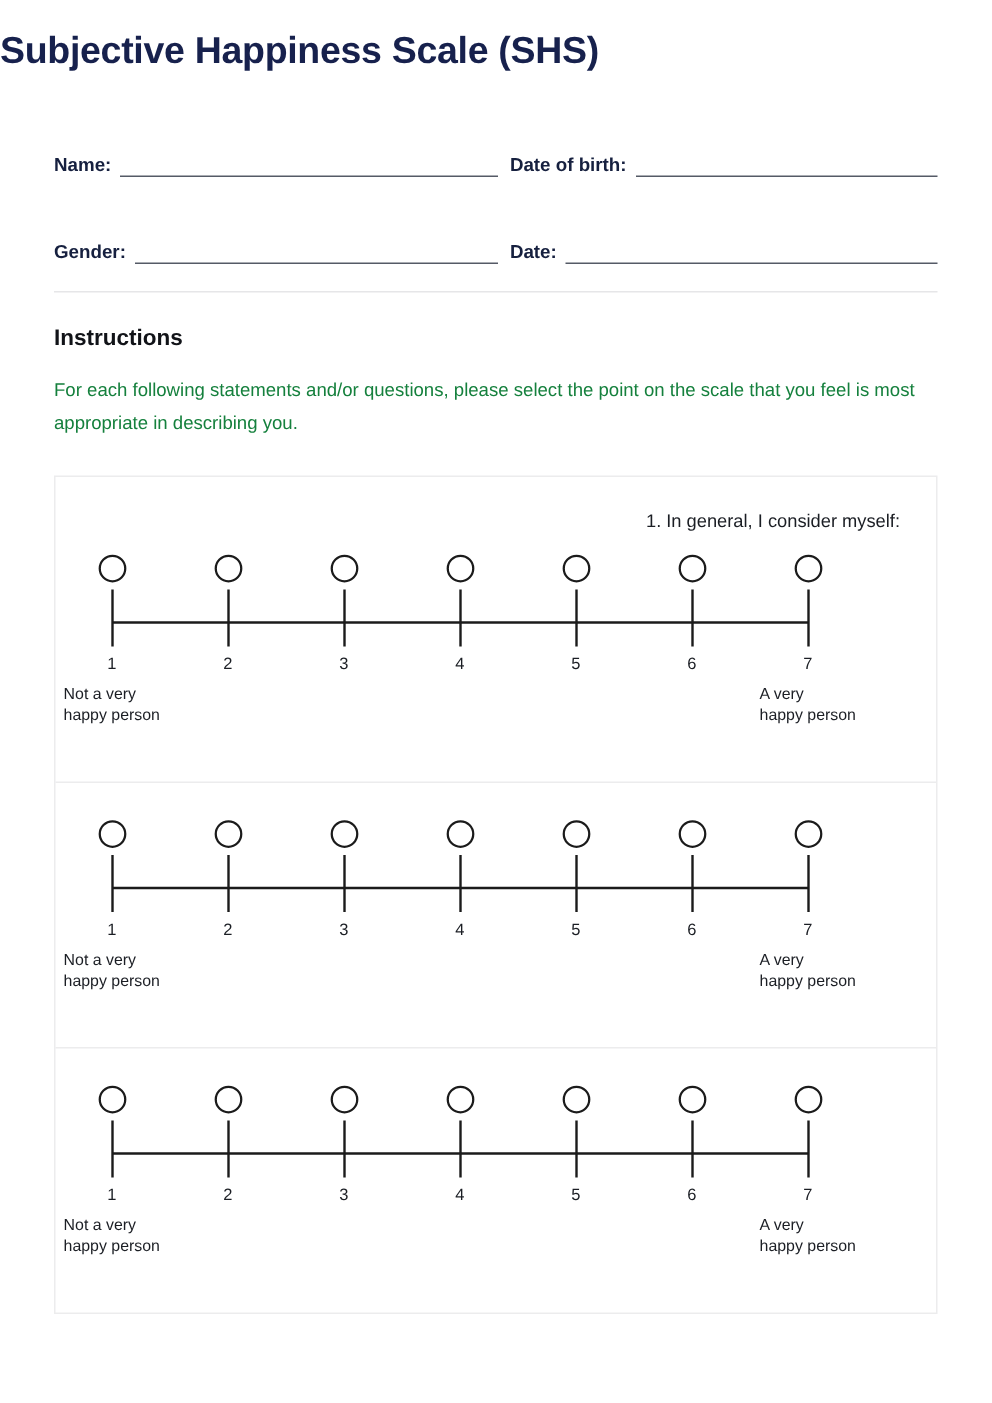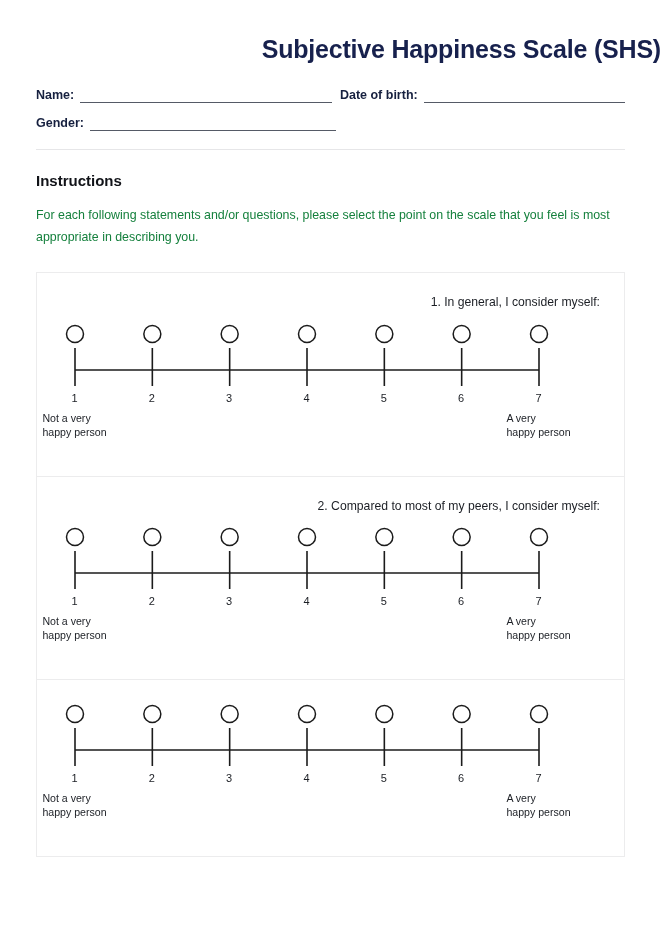"Subjective Happiness Scale (SHS)" .title { padding-top: 35px -> 20px; text-align: right -> left }
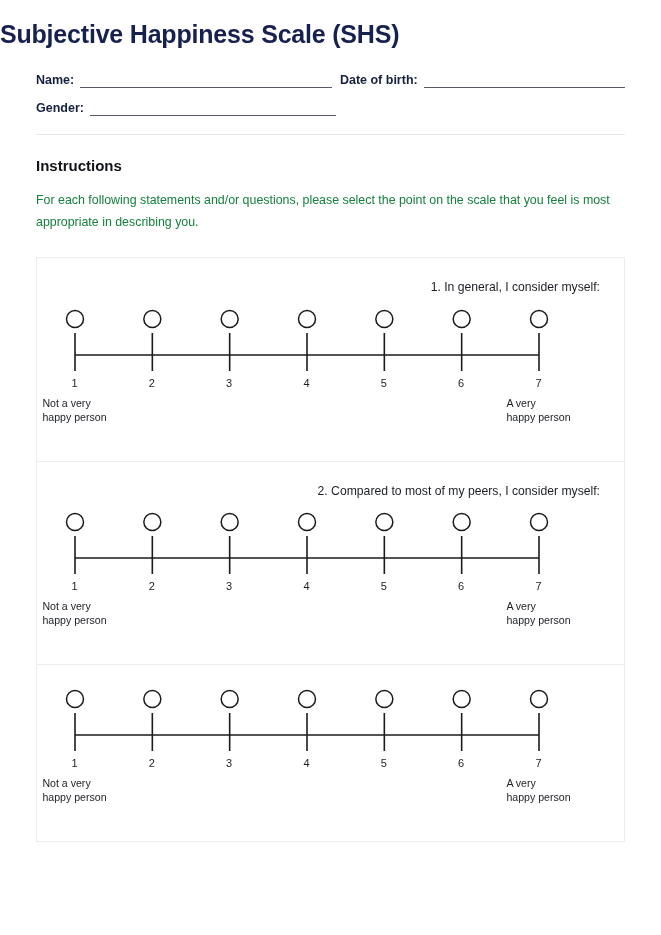"Name:" .field.left { margin-top: none -> 30px }
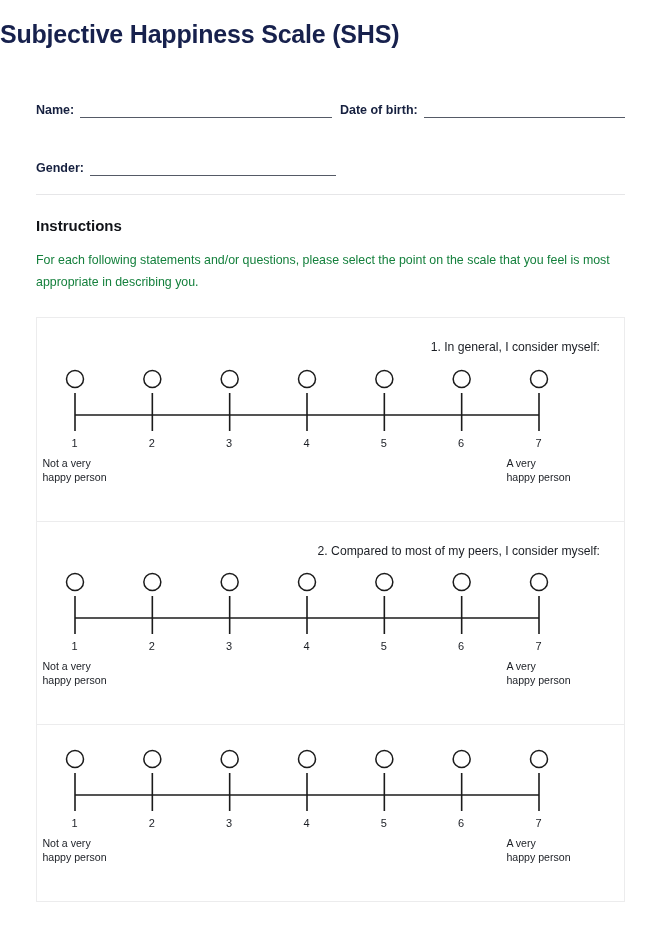"Date:" div.field { html: none -> <div> <span>Date:</span> <span></span> </div> }
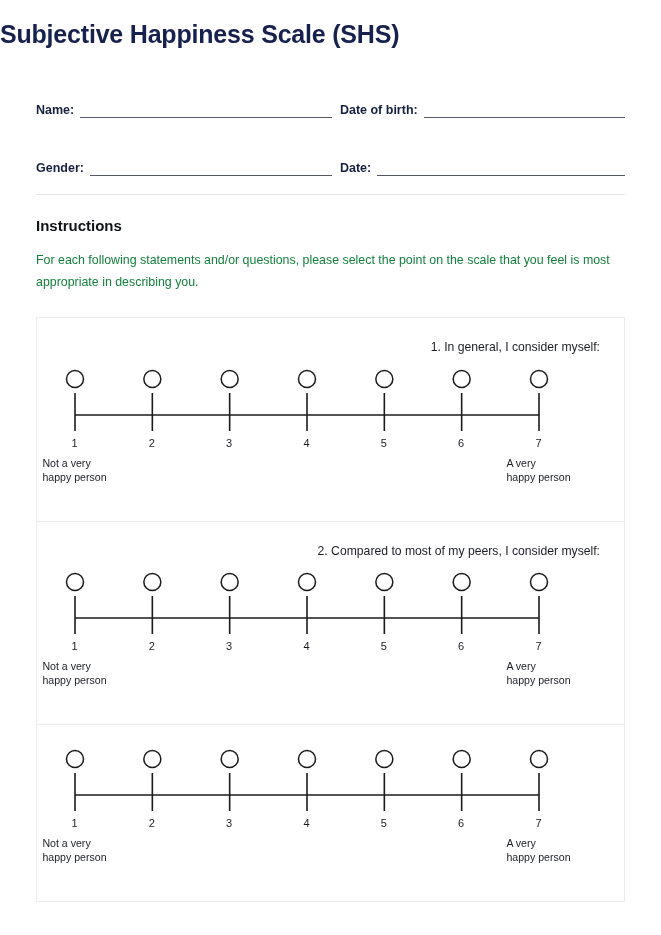"2. Compared to most of" p.question-text { html: <p>2. Compared to most of my peers, I consider myself:</p> -> none }
